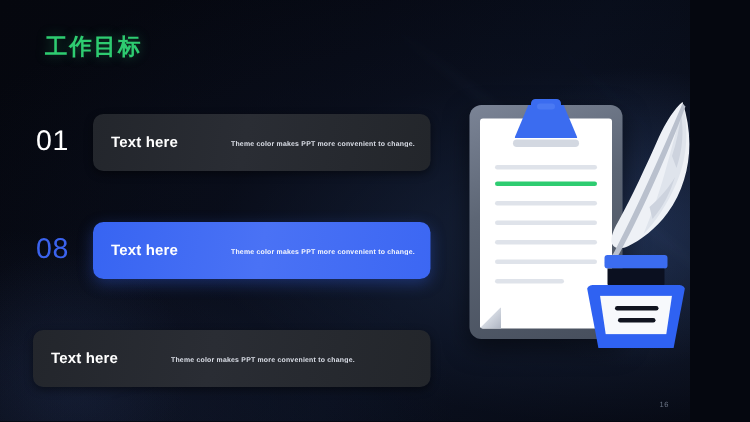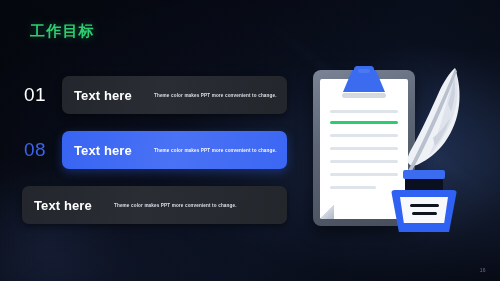"工作目标" .slide { width: 500px -> 460px }
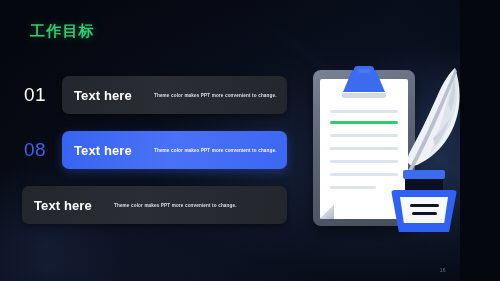"01" .row { margin-bottom: 17px -> 34px }
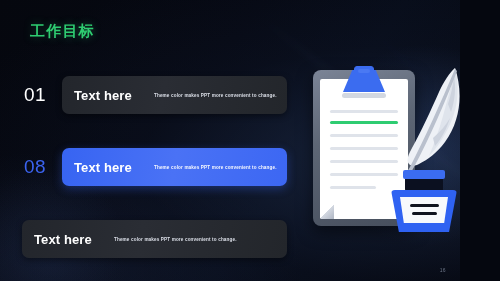"Text here" .card-head { font-size: 13px -> 10px }
